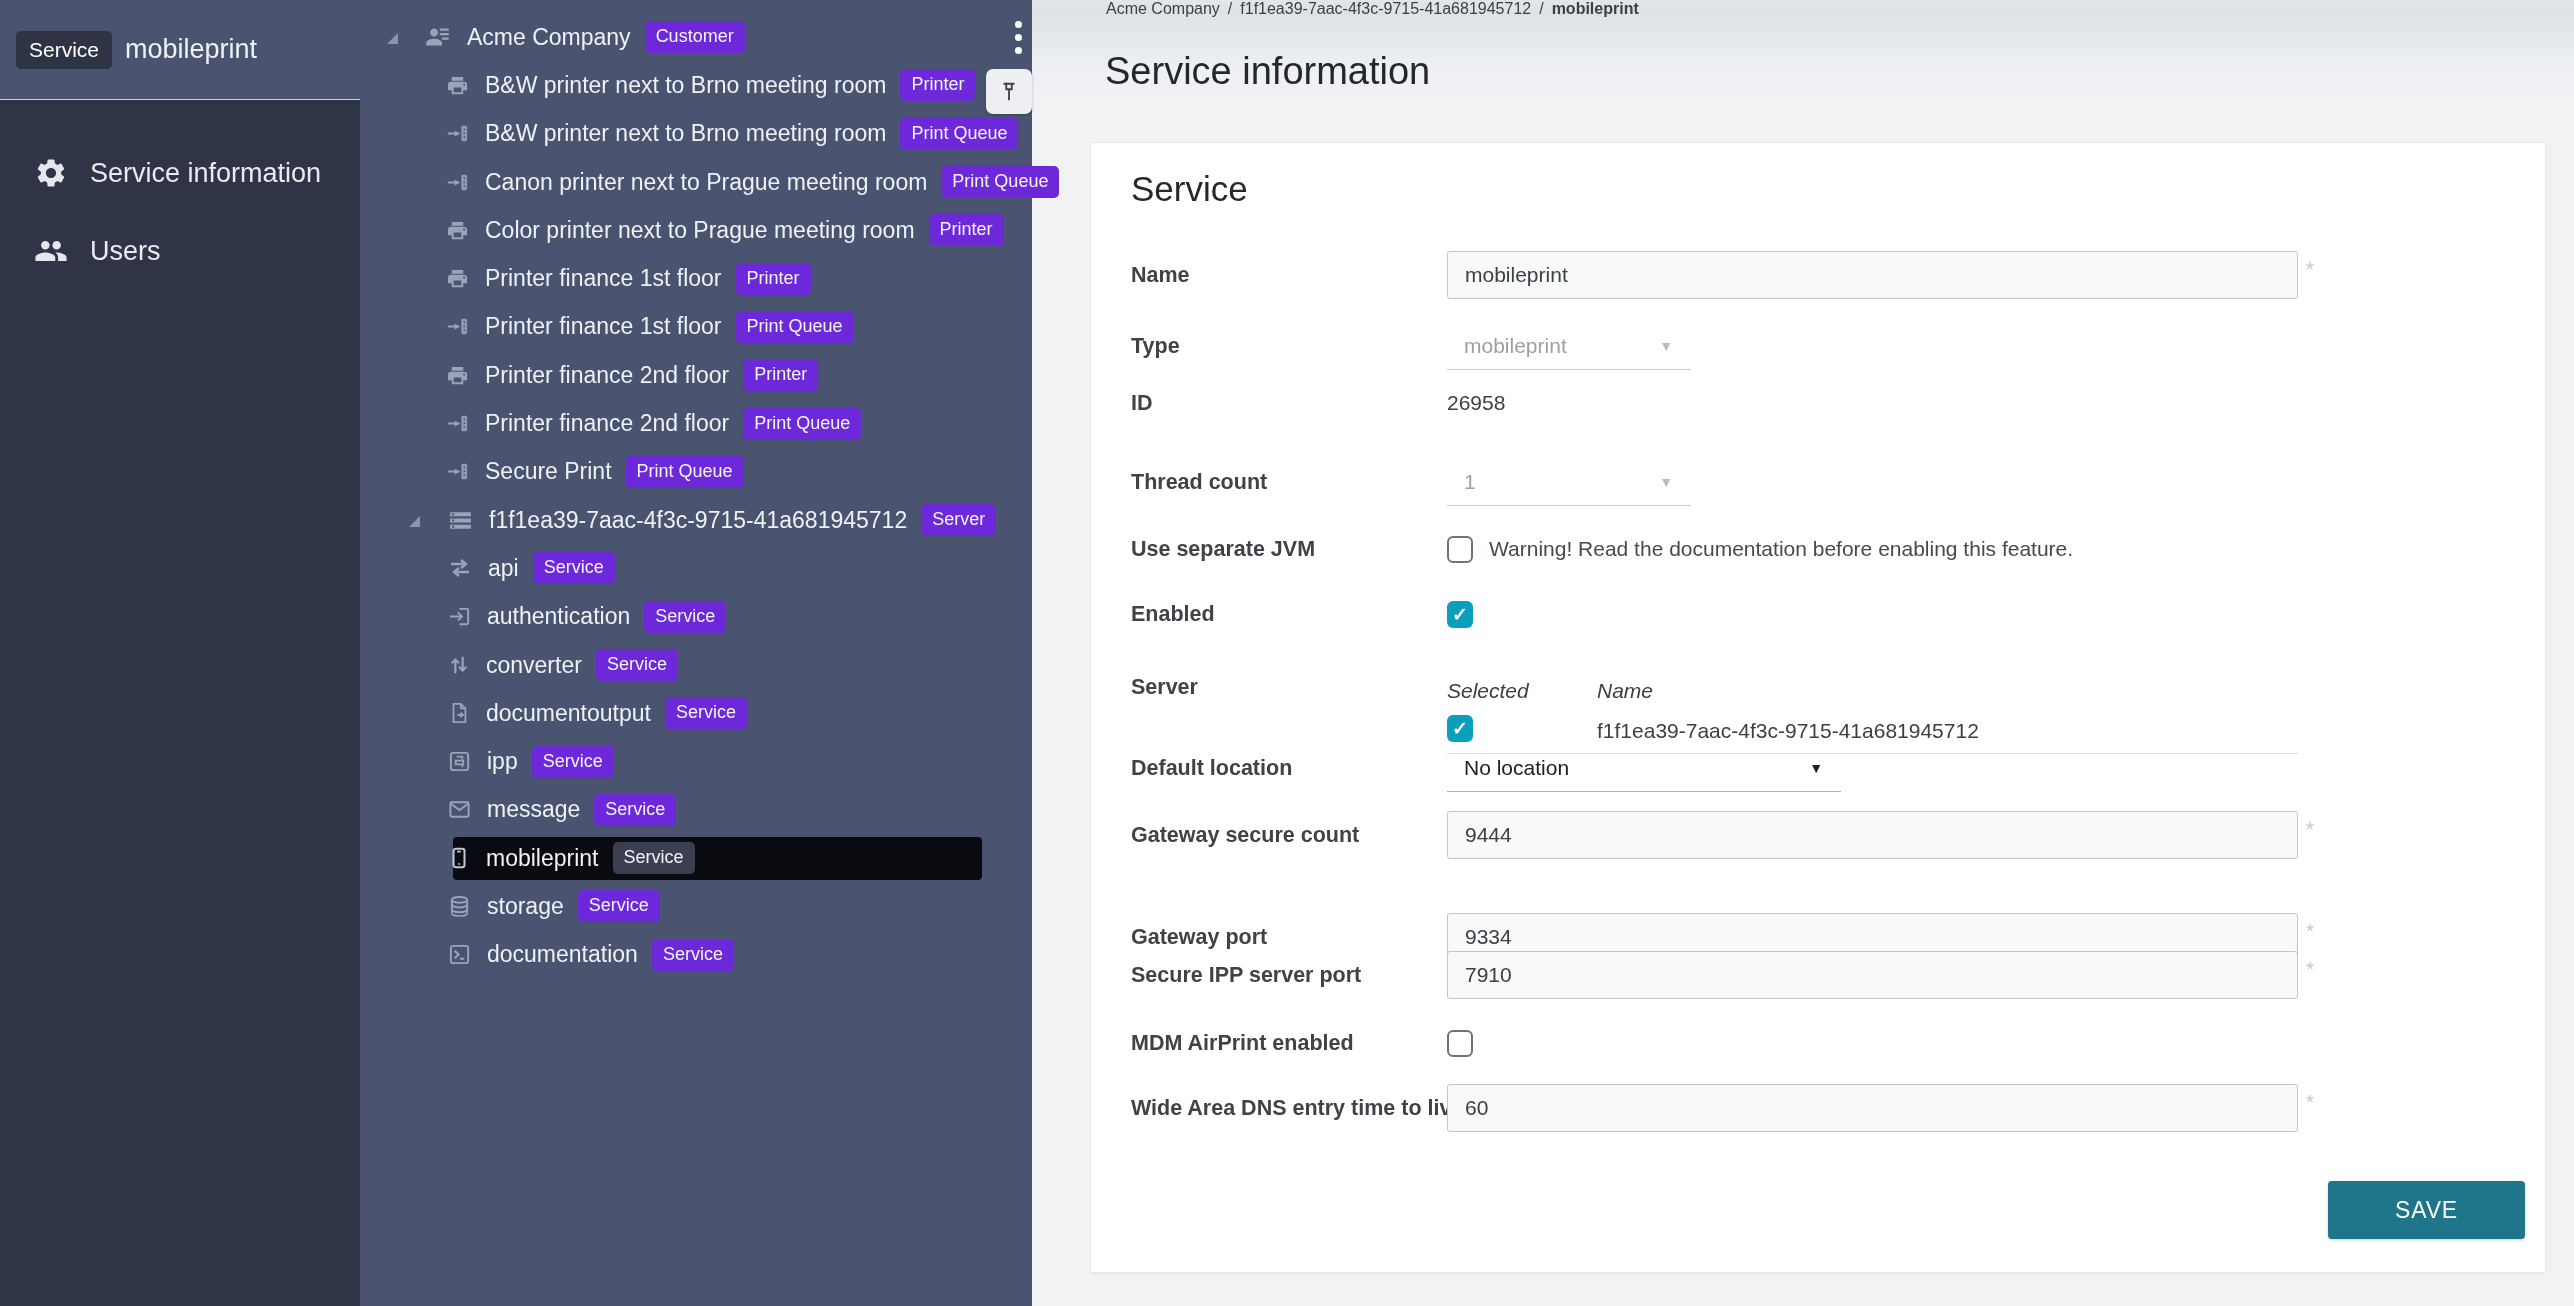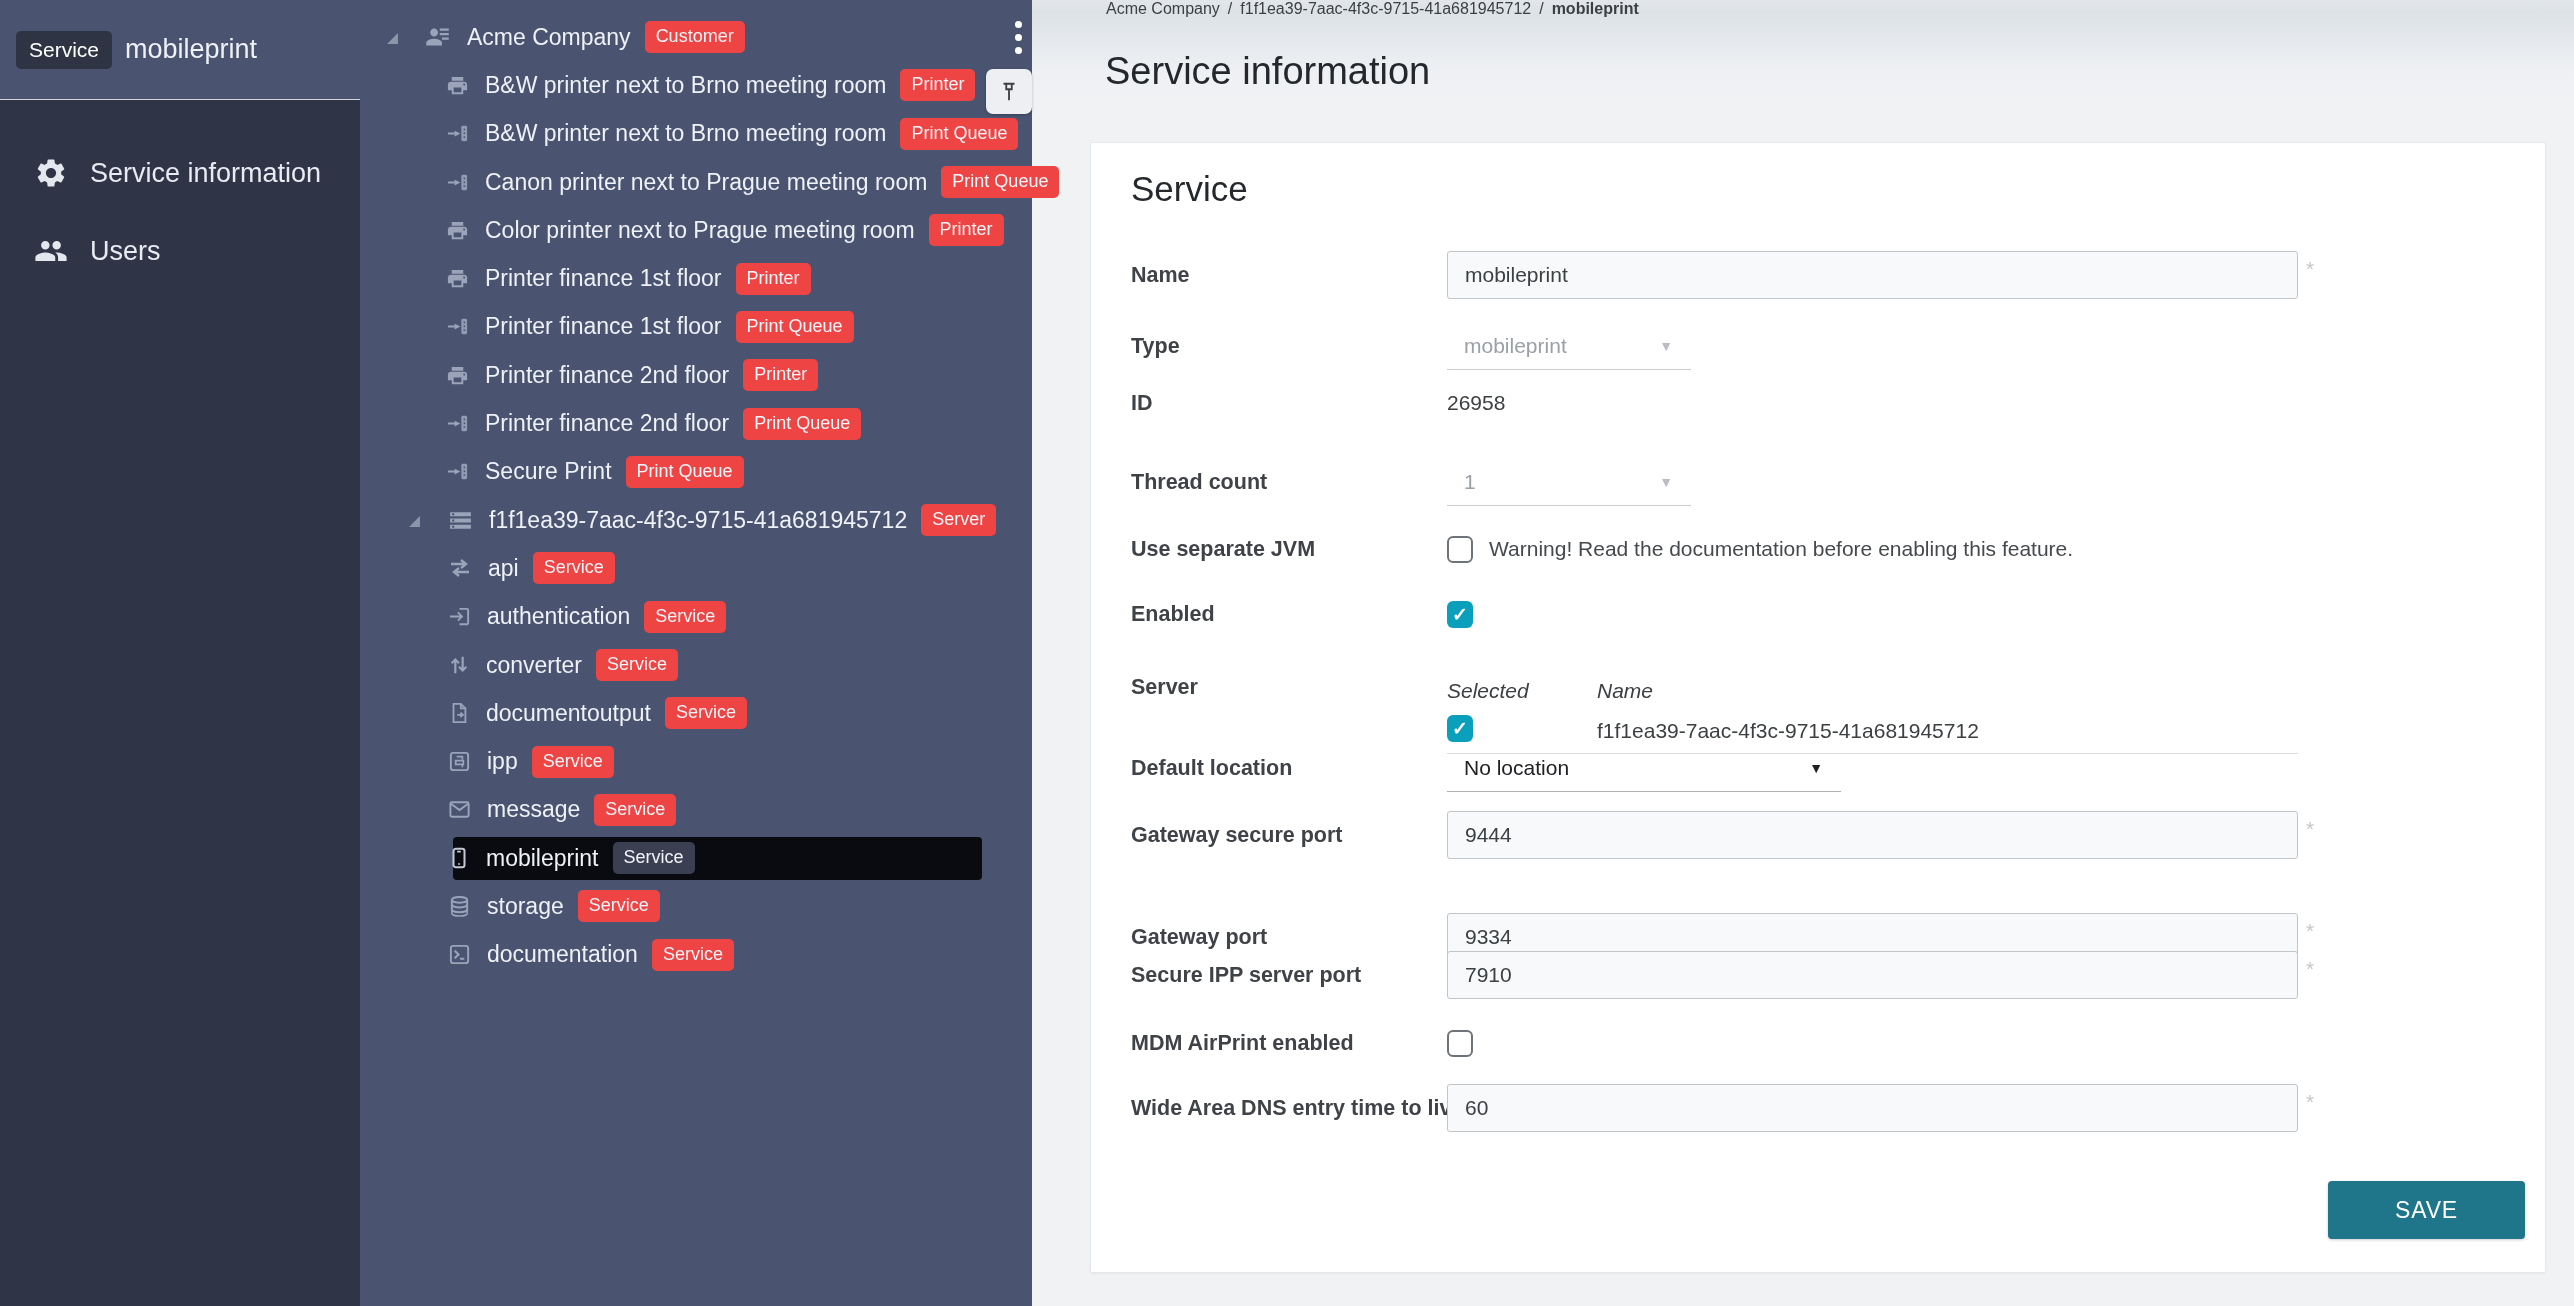"Customer" .t-badge { background: #ef4444 -> #6d28d9 }
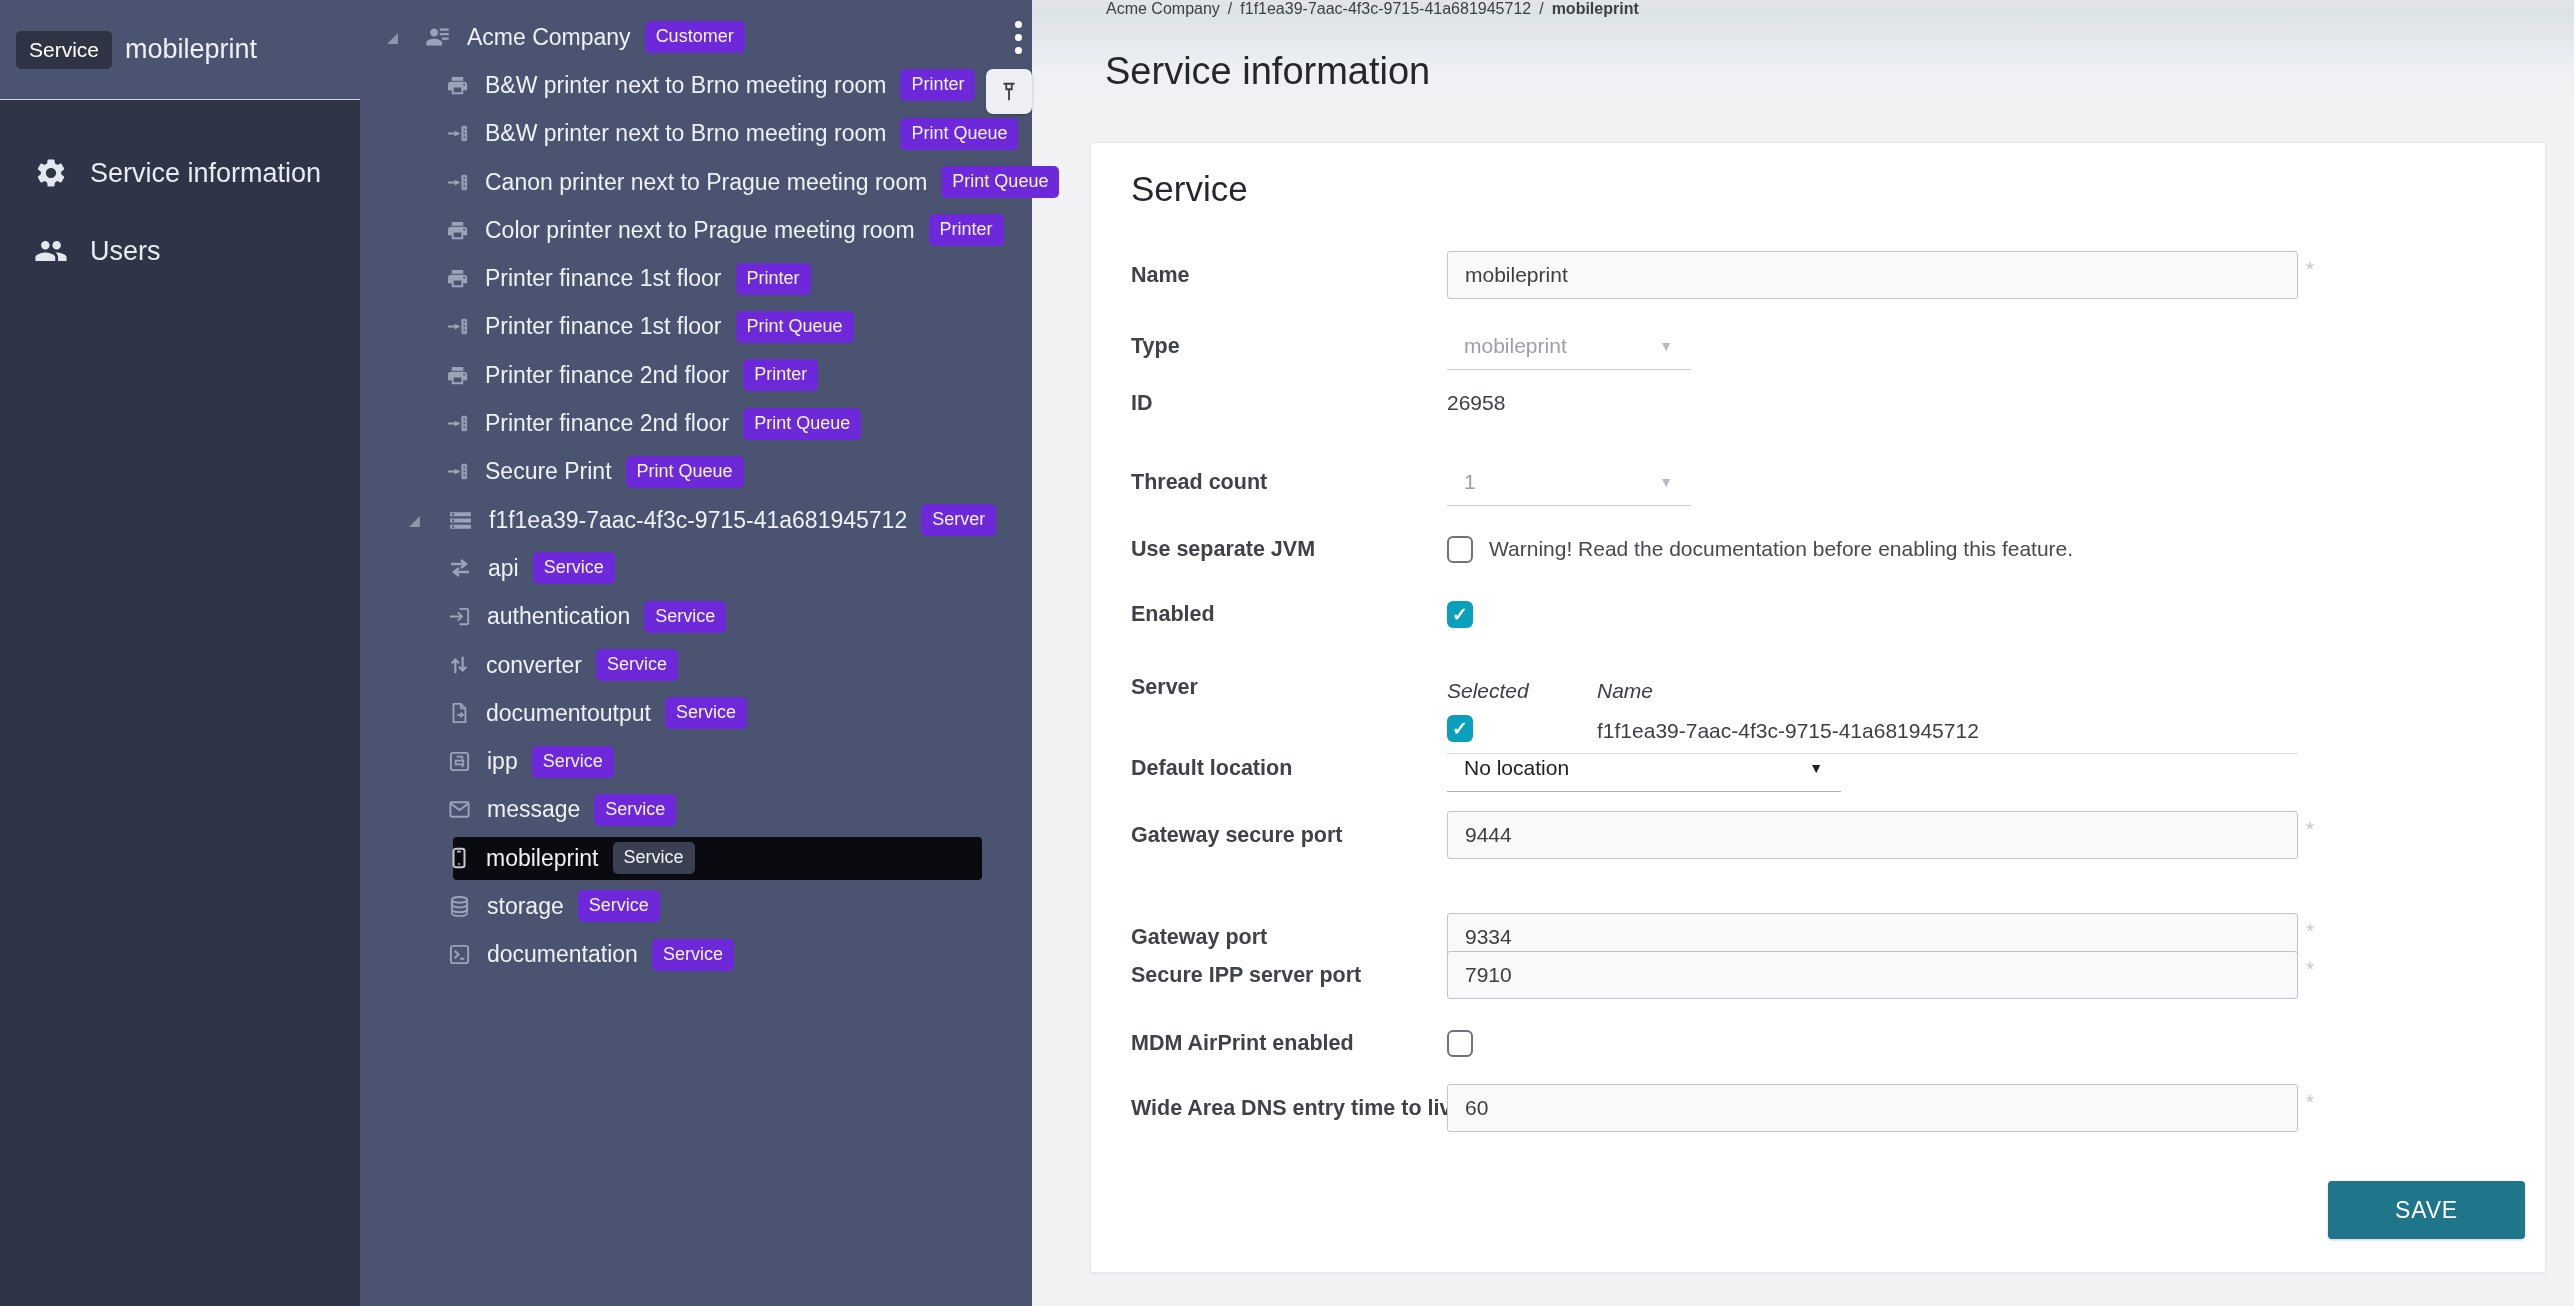"Gateway secure port" div.flabel { text: port -> count }
